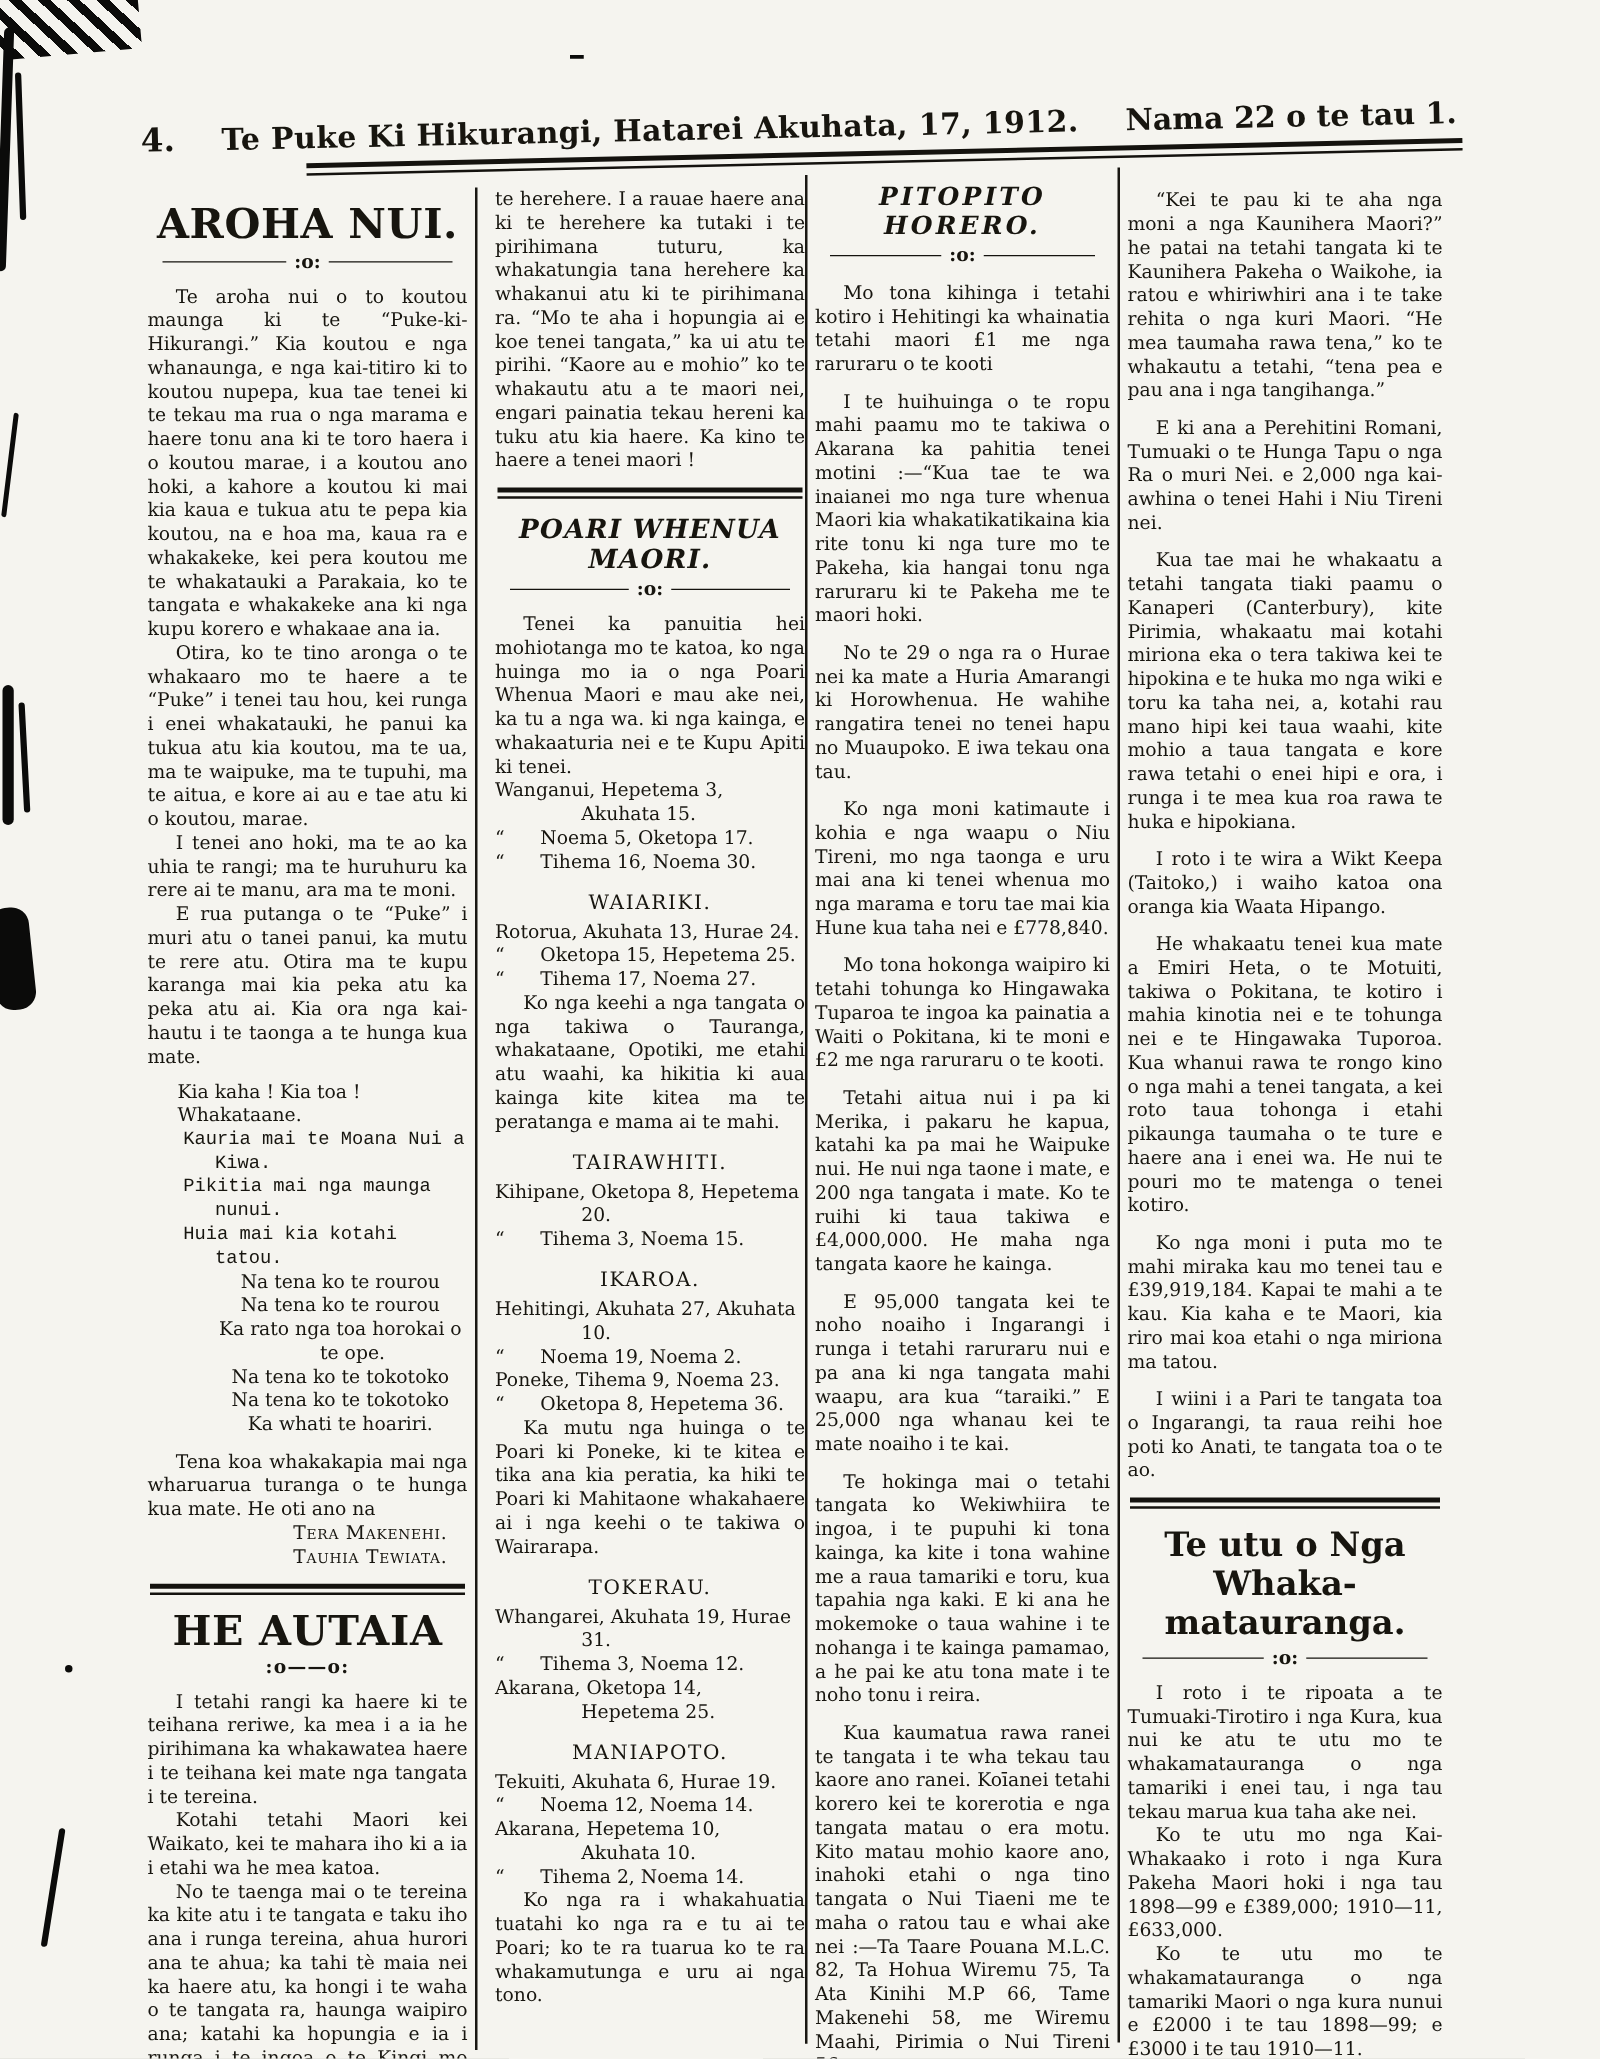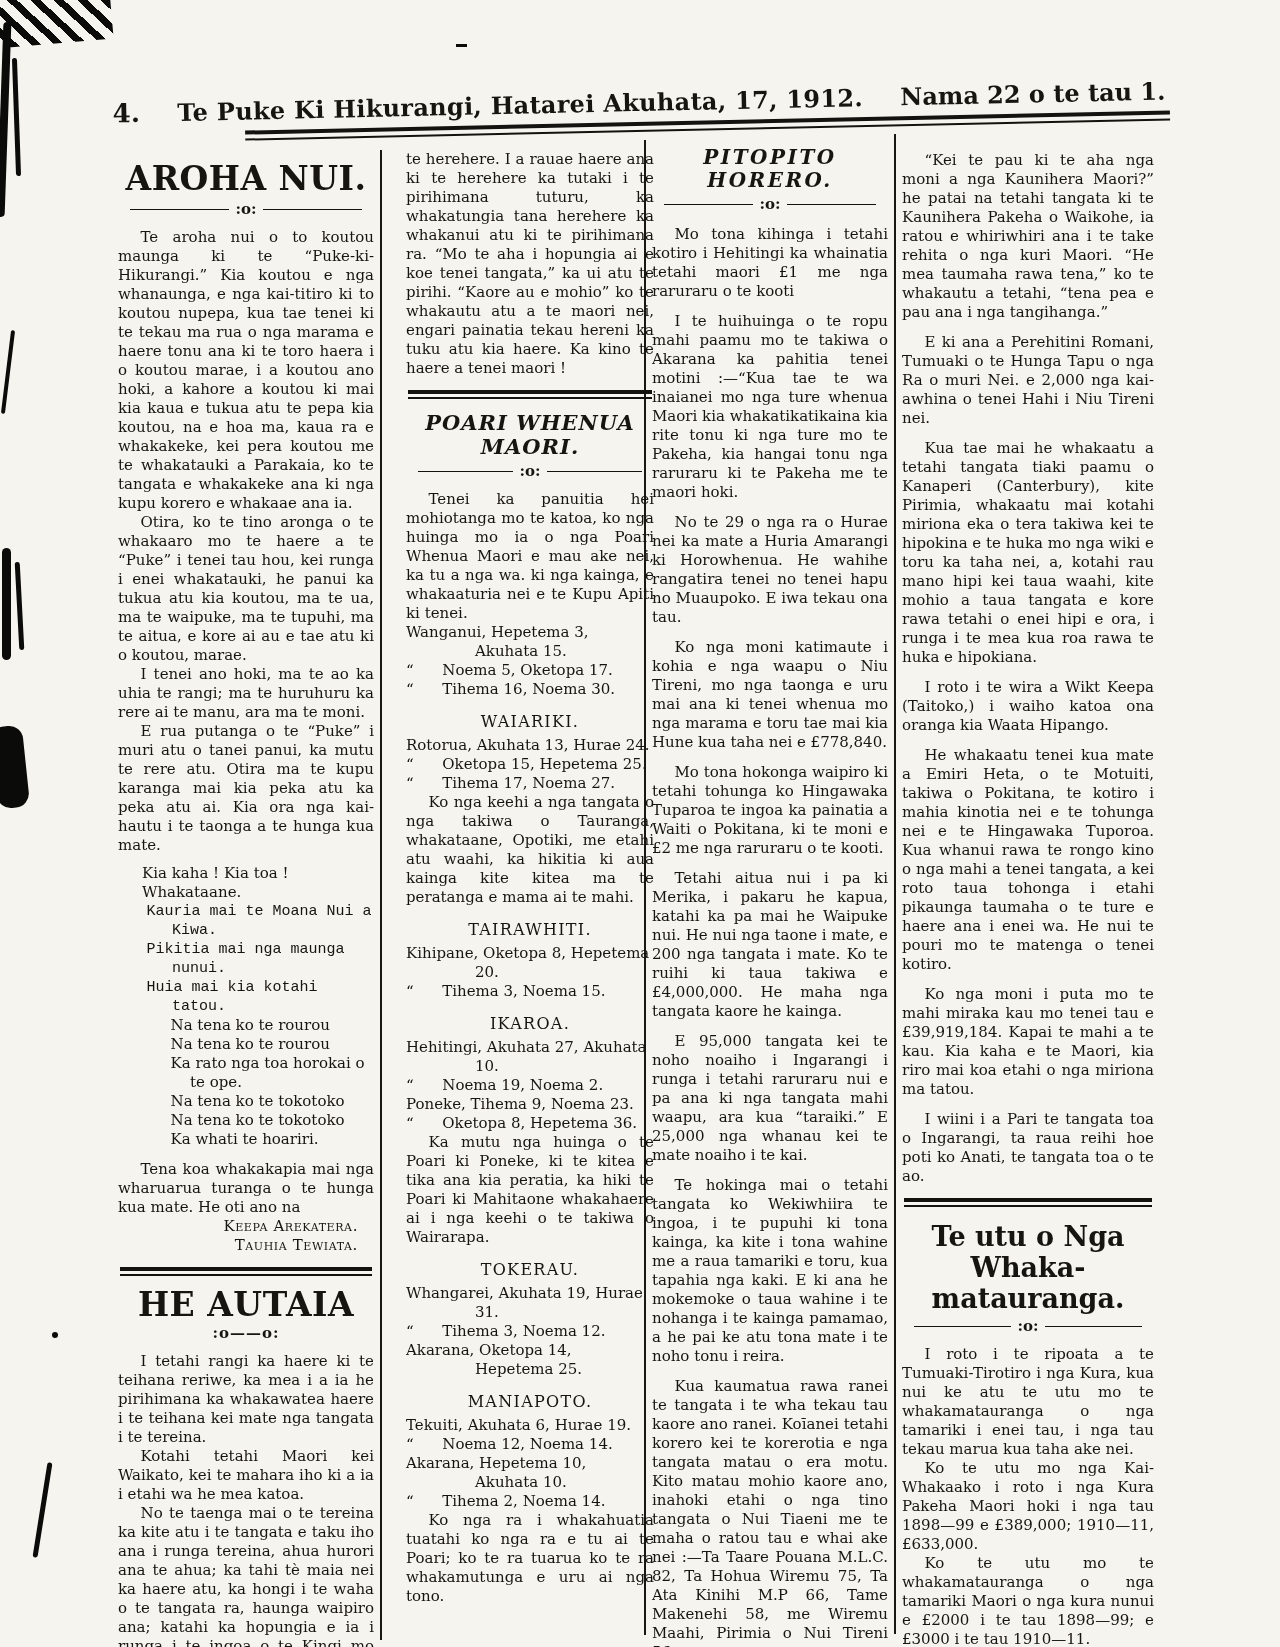"te herehere. I a rauae" .col2 { left: 406px -> 396px }
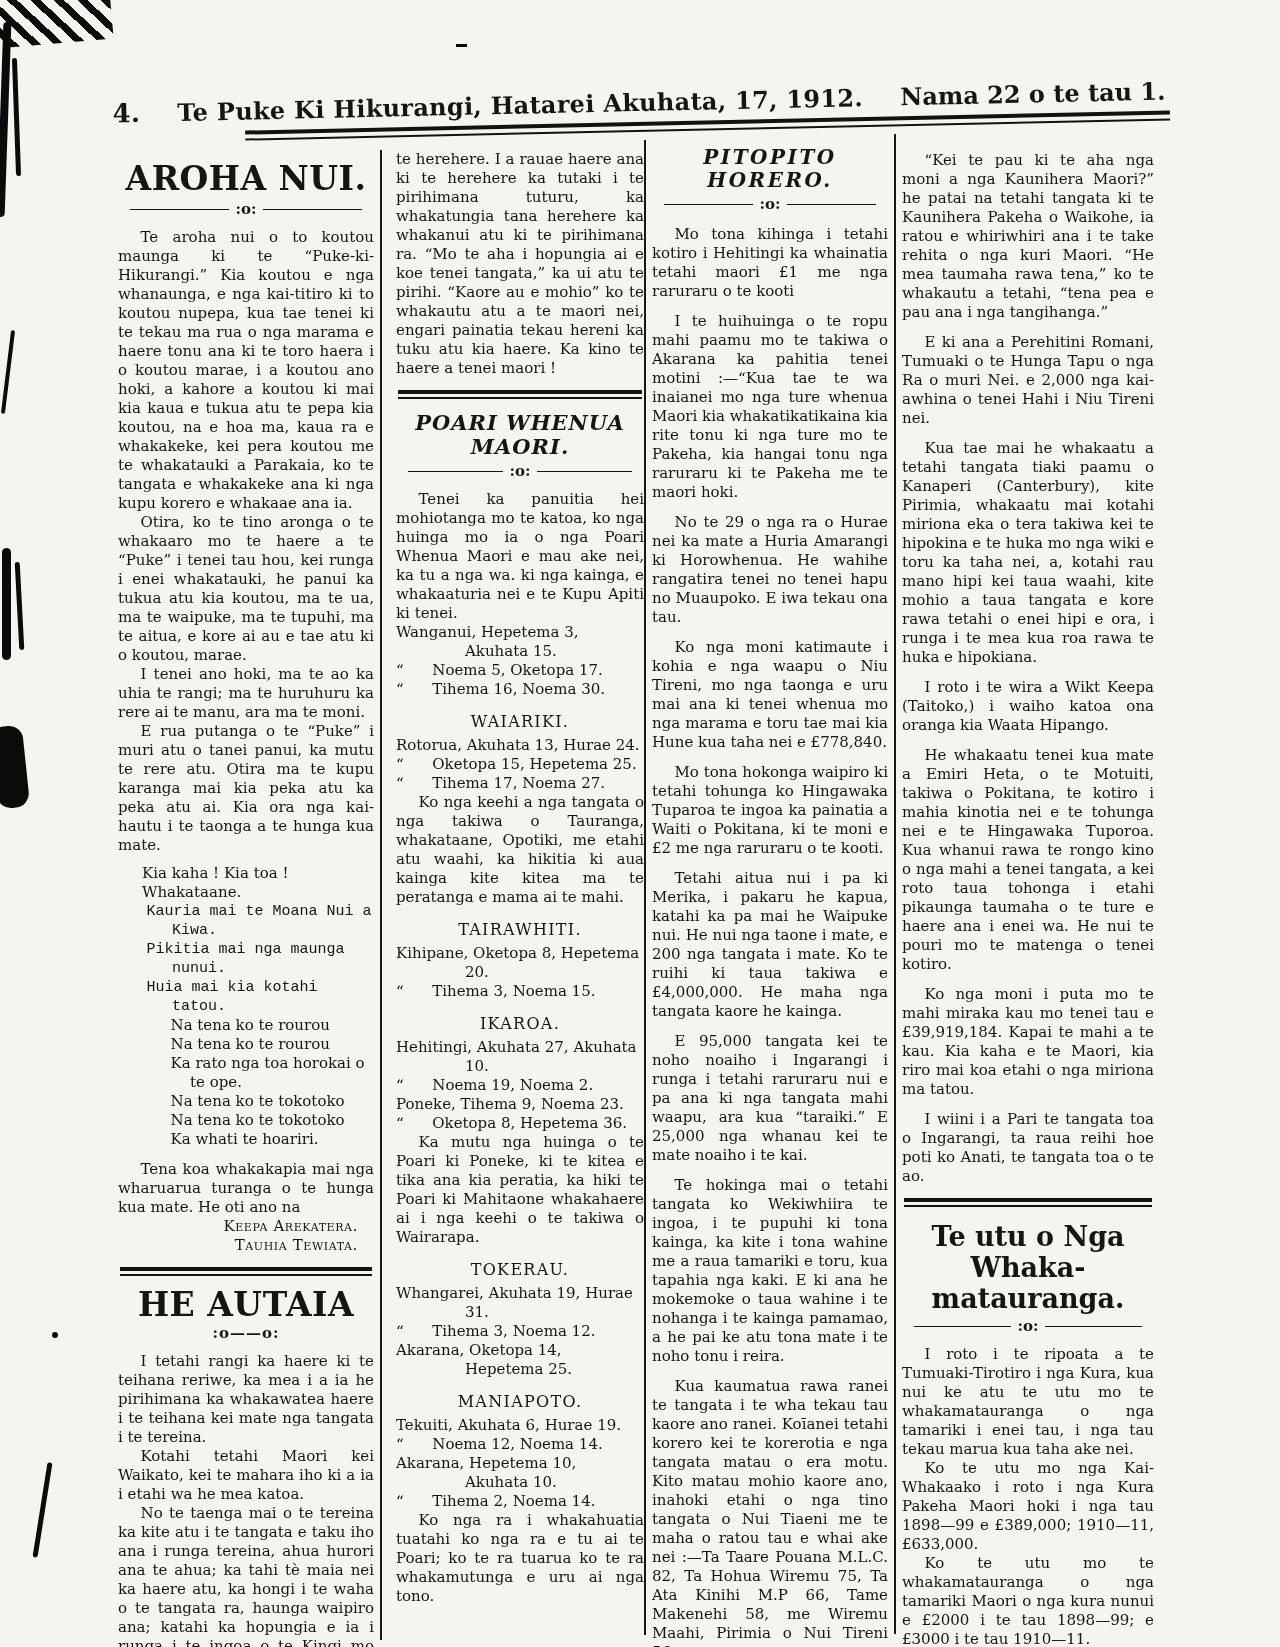"Na tena ko te rourou" .v3 { text-align: none -> center }
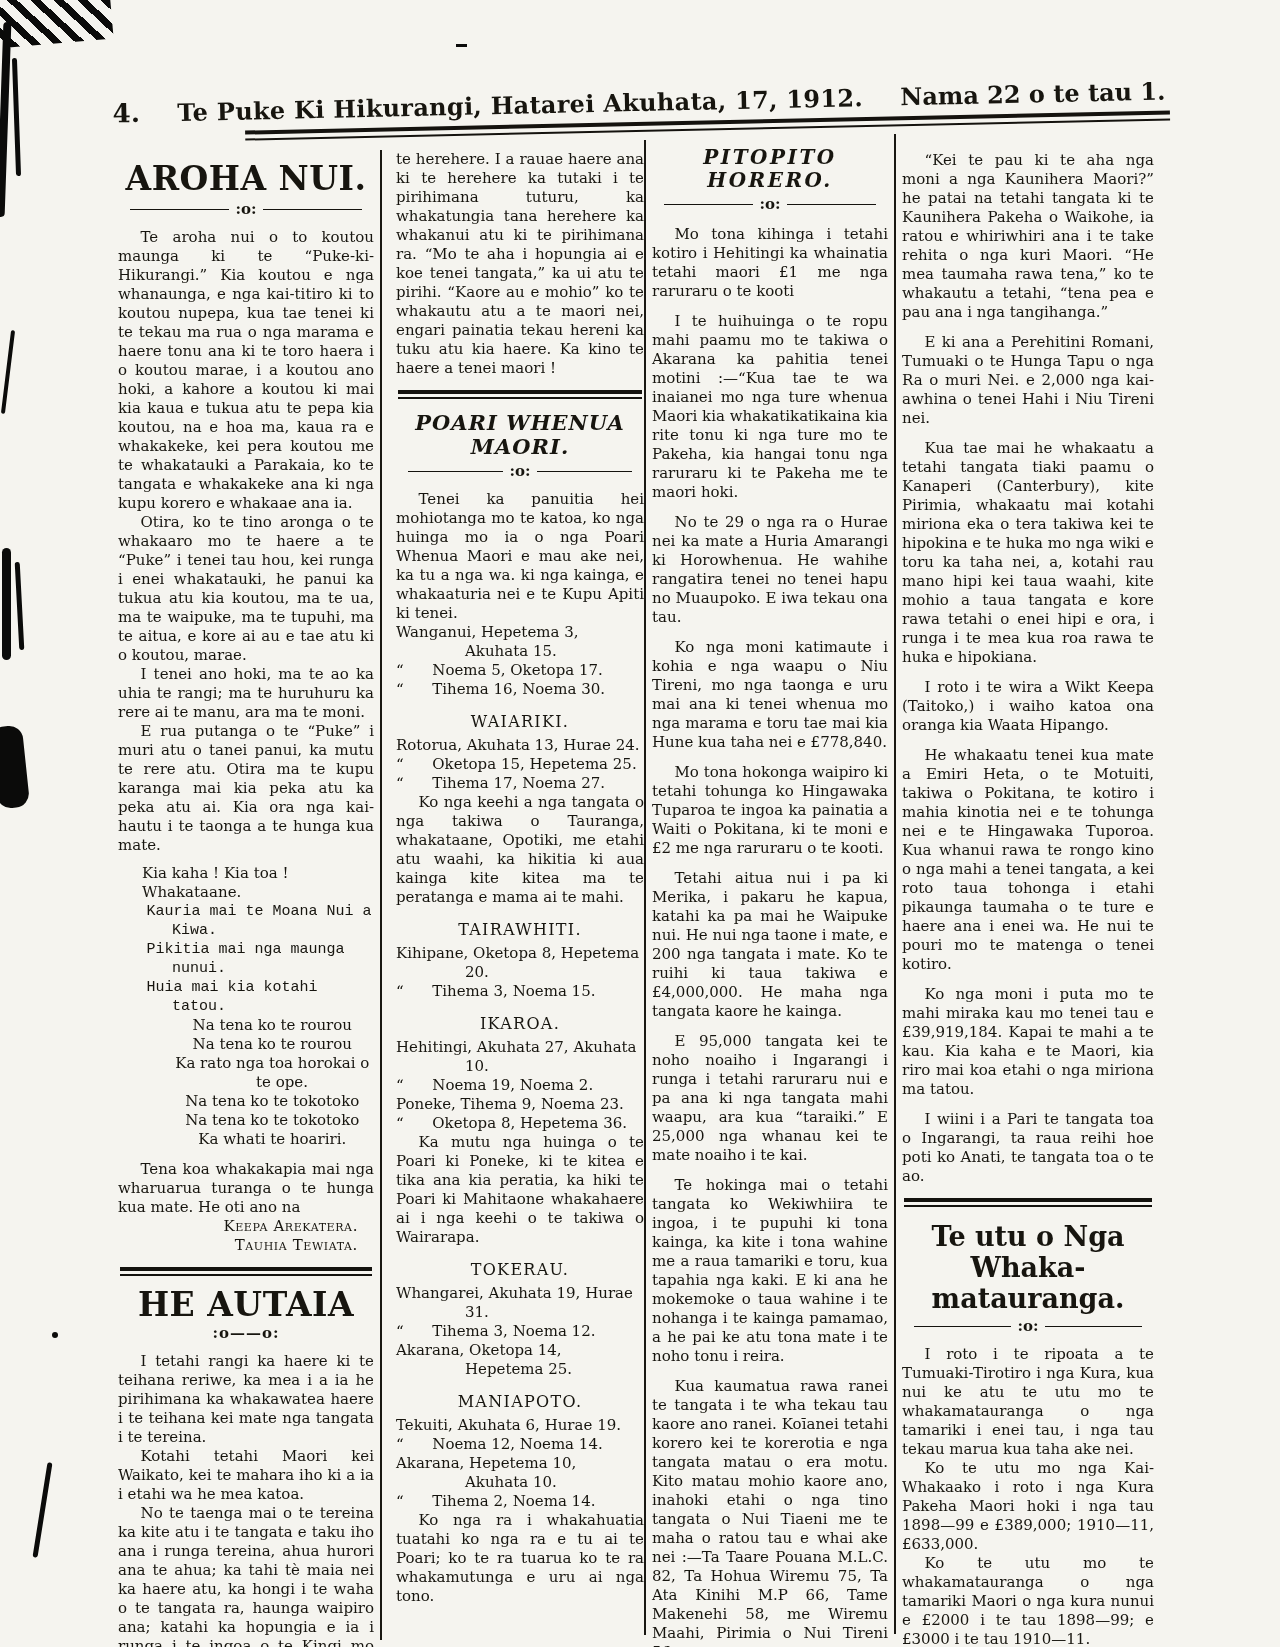"Keepa Arekatera." div.sig { text: Keepa Arekatera -> Tera Makenehi }
